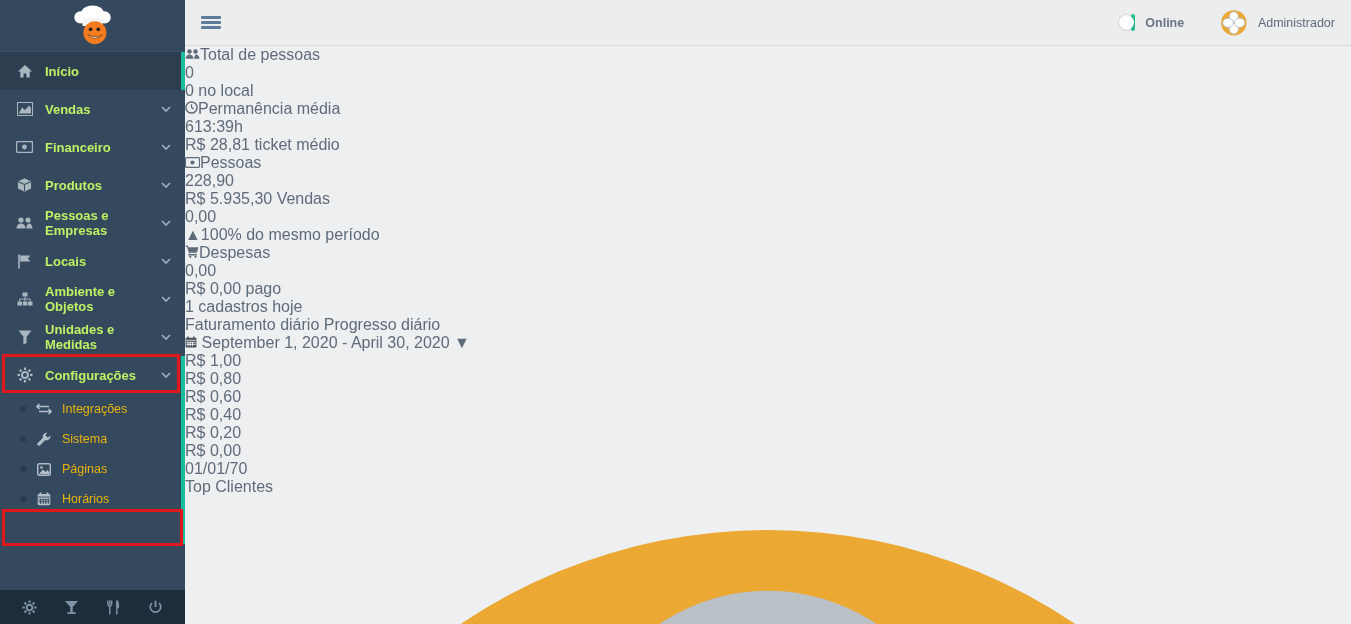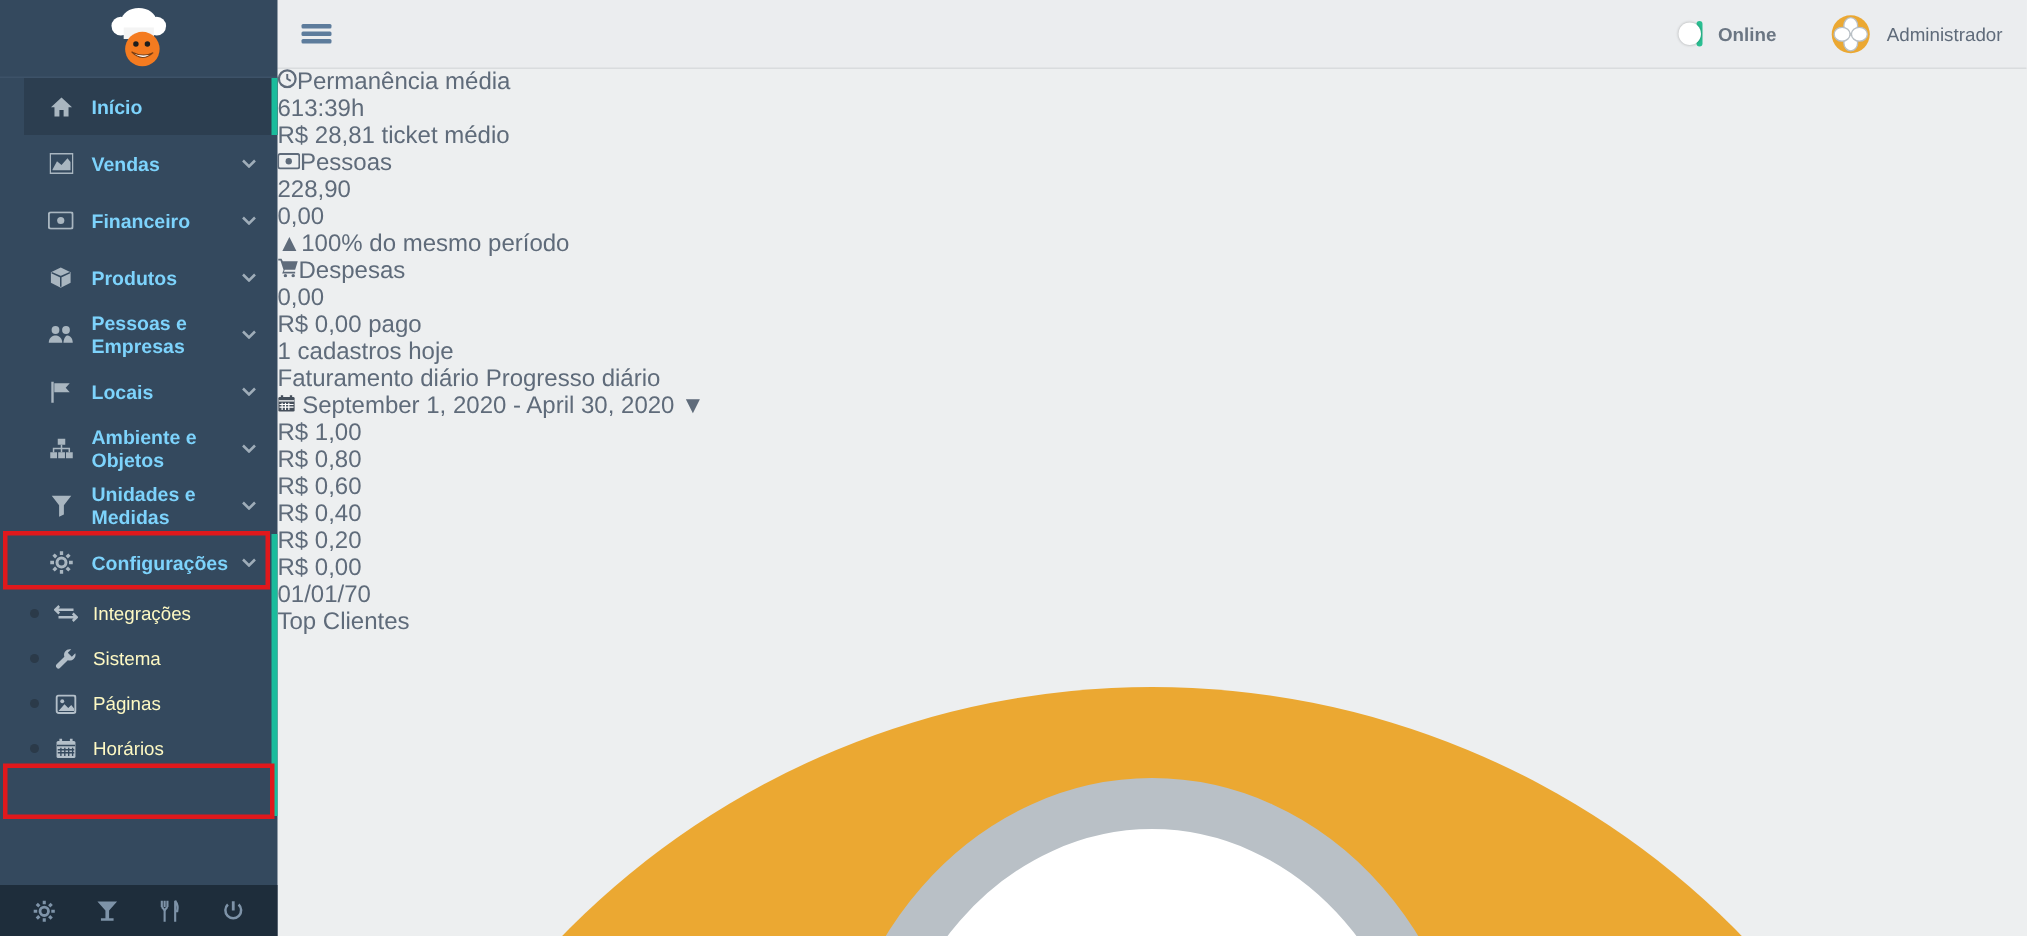"Total de pessoas" div.stat { html: none -> <div> <div><span><svg> <circle></circle> <circle></circle> <path></path> <path></path> </svg></span><span>Total de pessoas</span></div> <div>0</div> <div><span>0</span><span> no local</span></div> </div> }
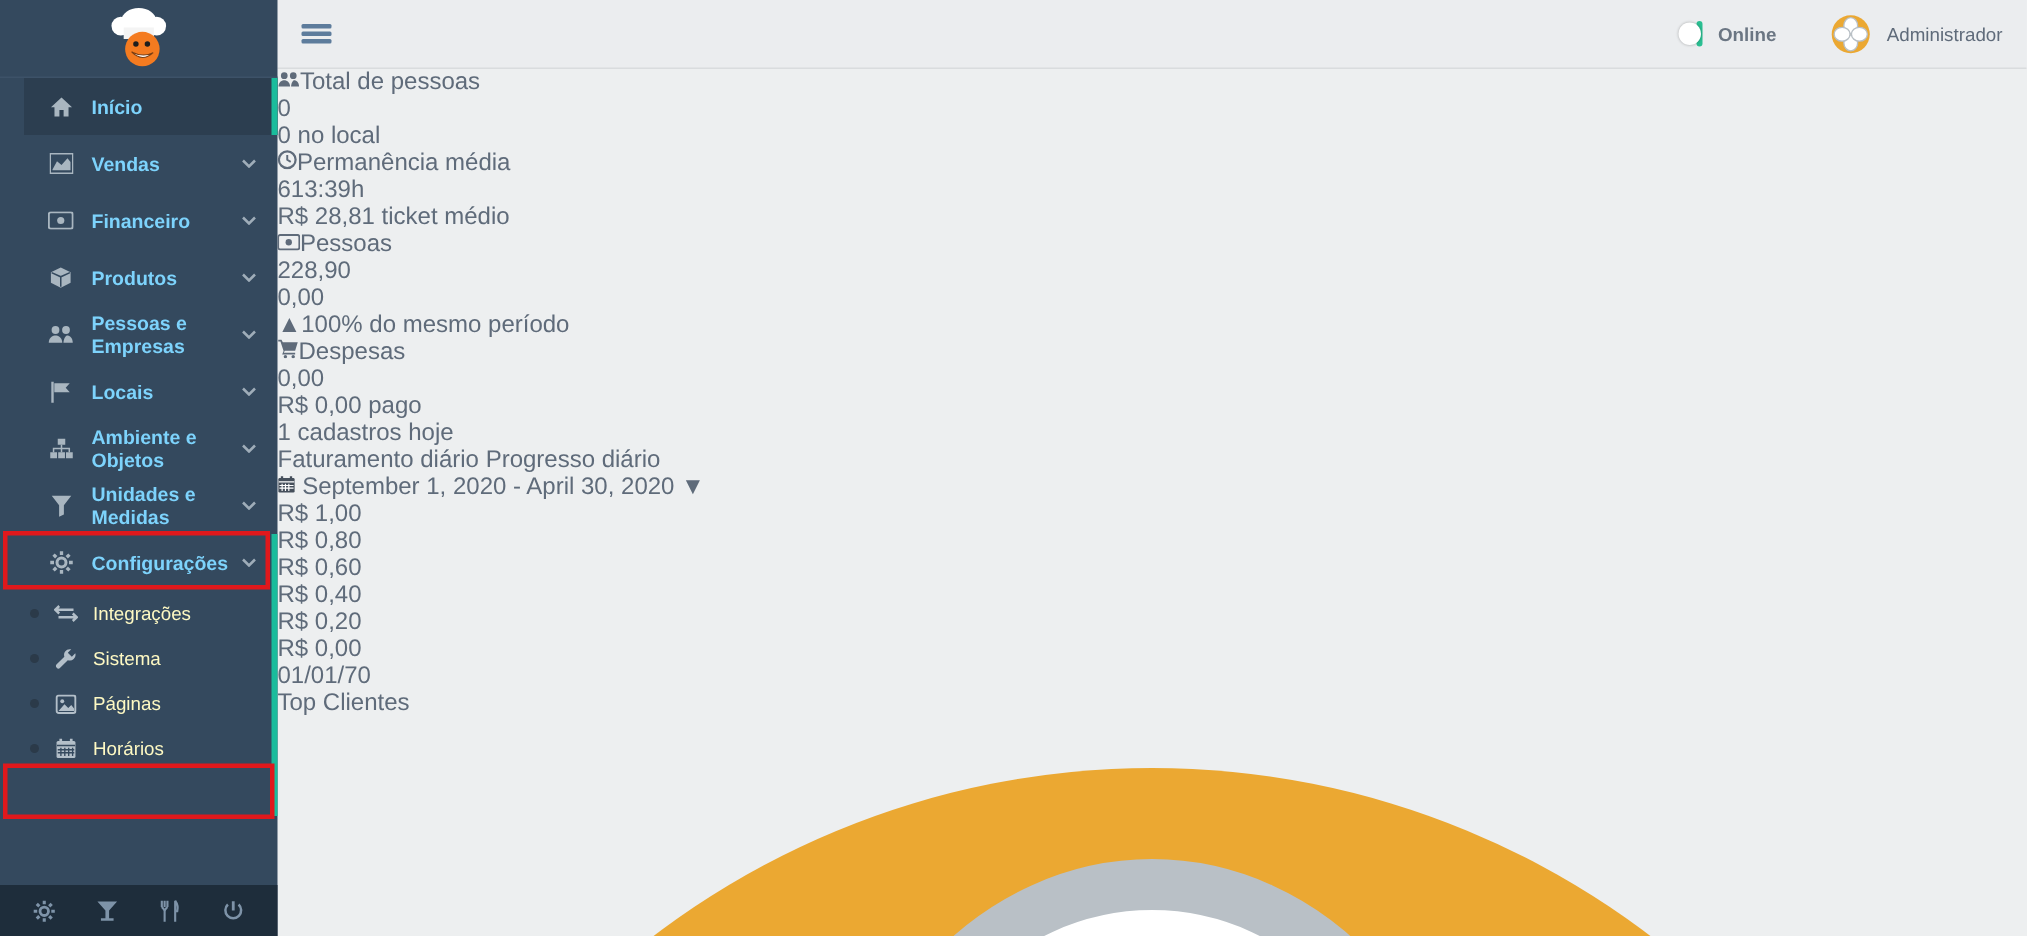"Início" .nav-item { color: #7dd3fc -> #bef264; margin-left: 16px -> none }
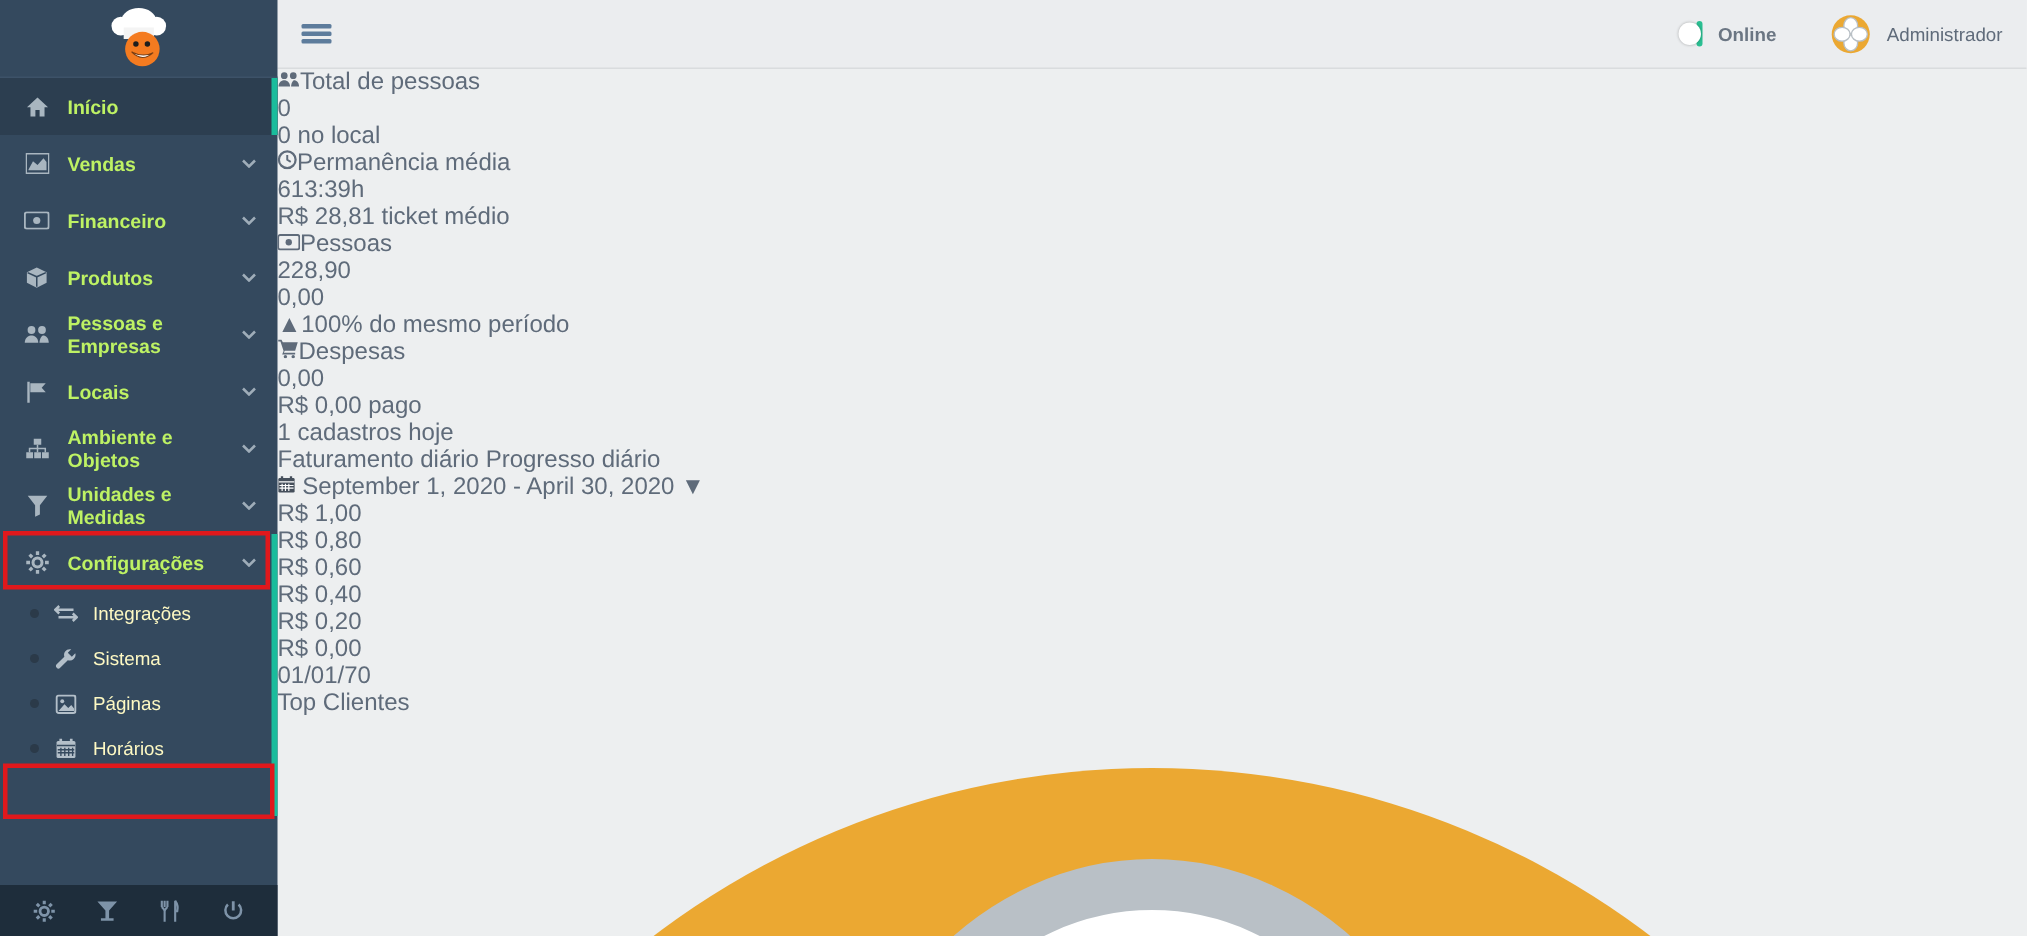"R$ 5.935,30 Vendas" div.ssub { html: none -> <div><span>R$ 5.935,30</span><span> Vendas</span></div> }
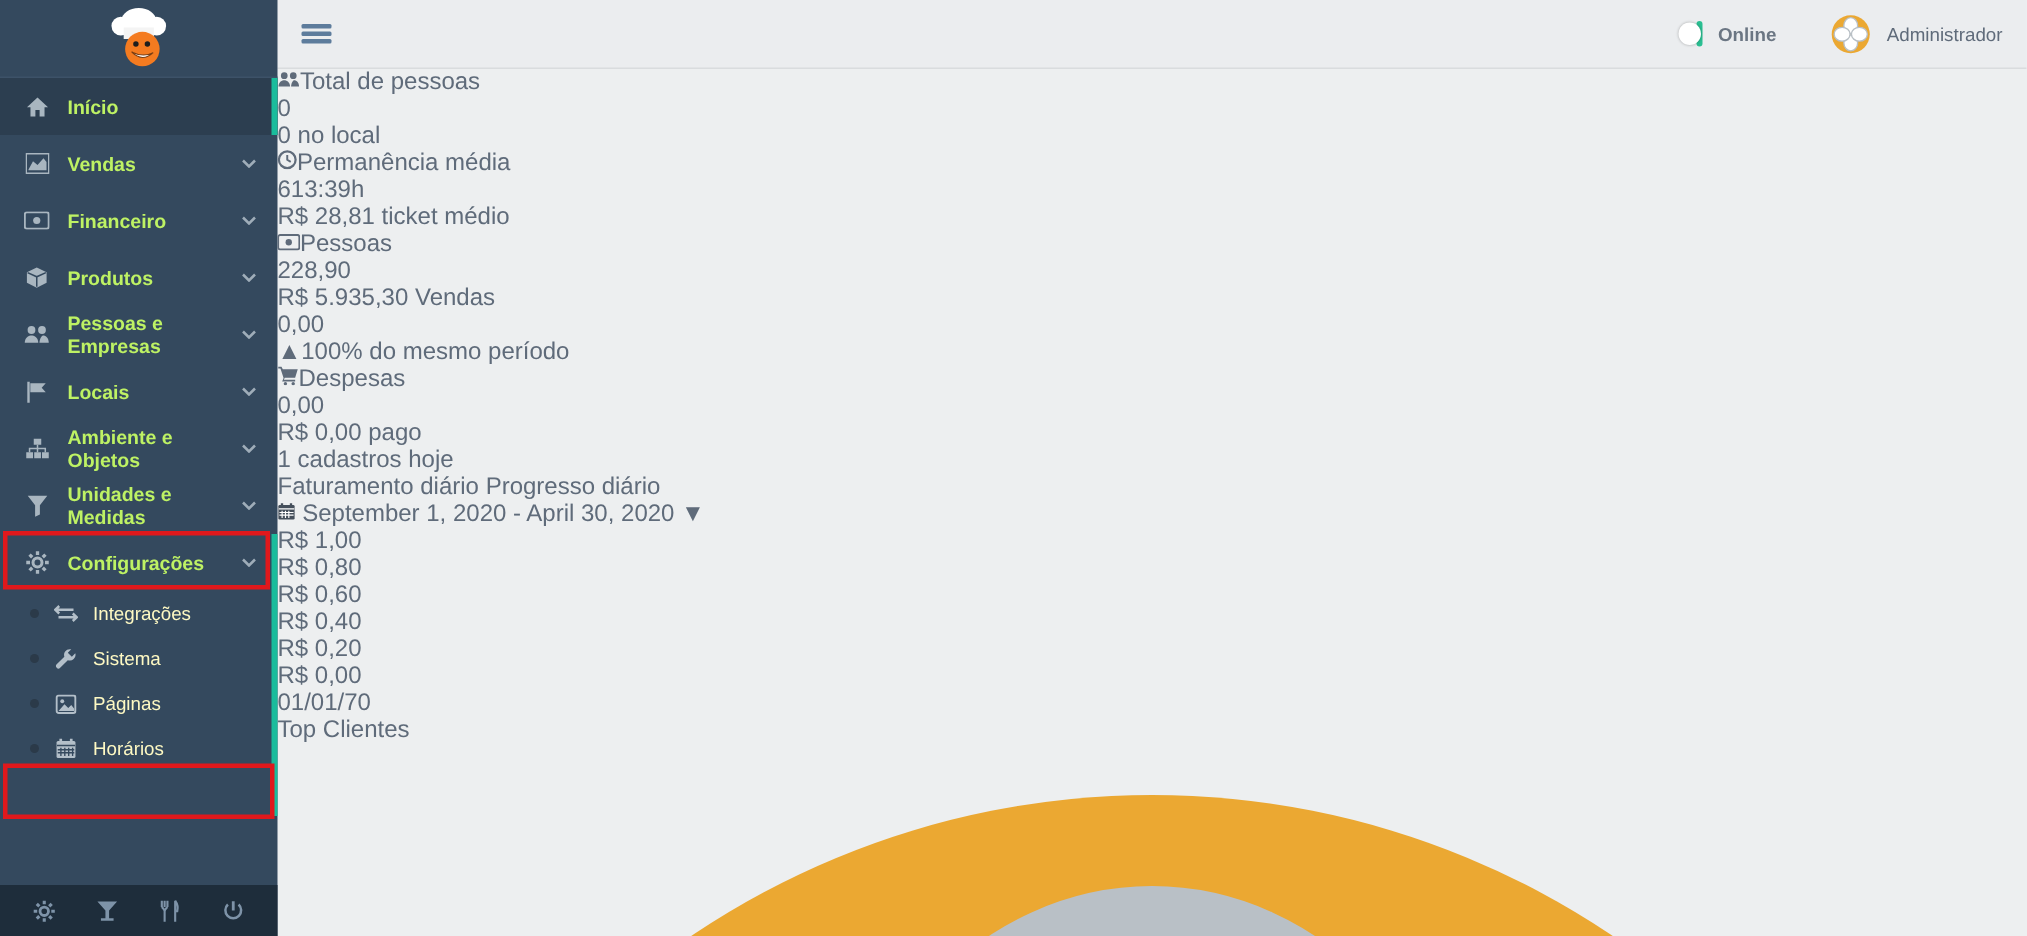"Integrações" .sub-item { color: #fef9c3 -> #eab308 }
